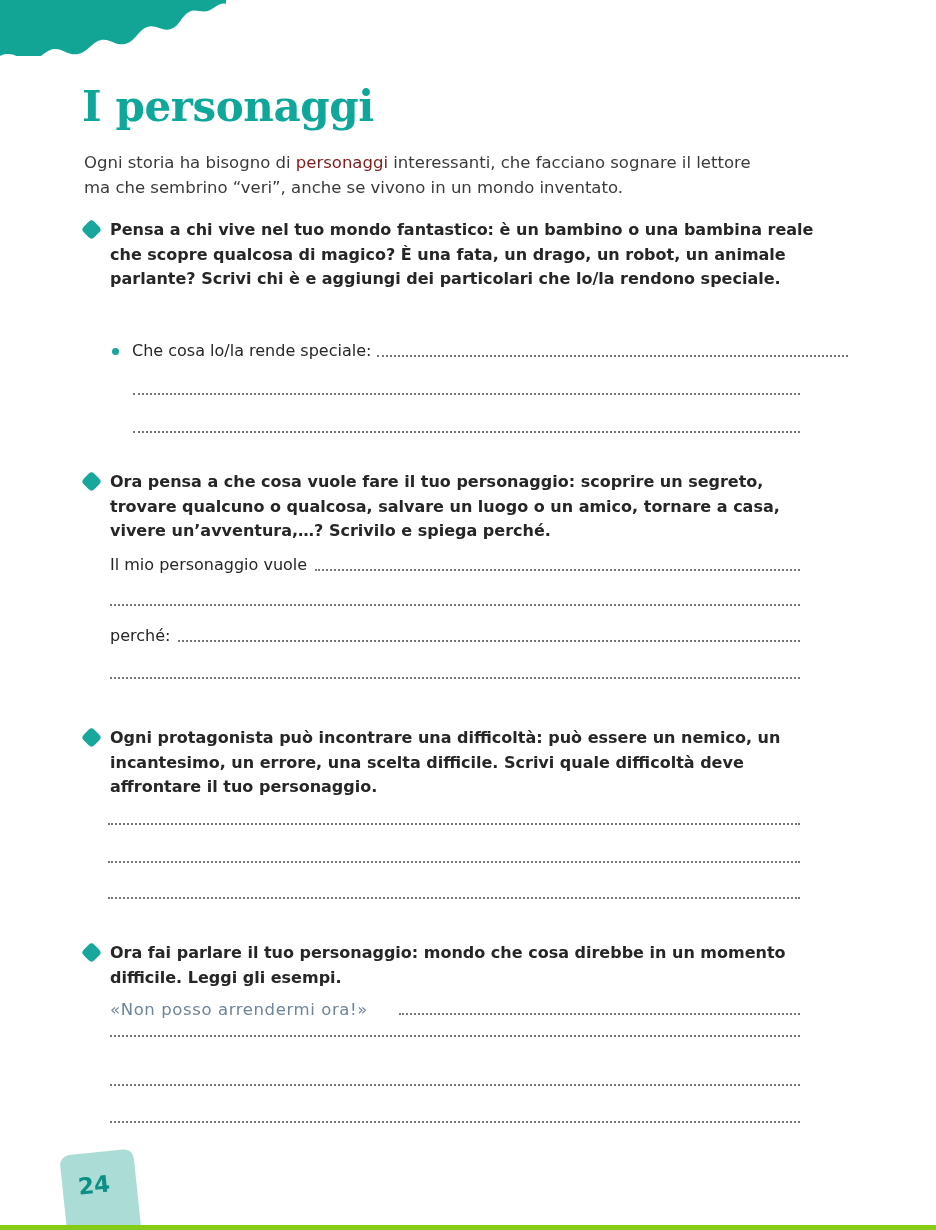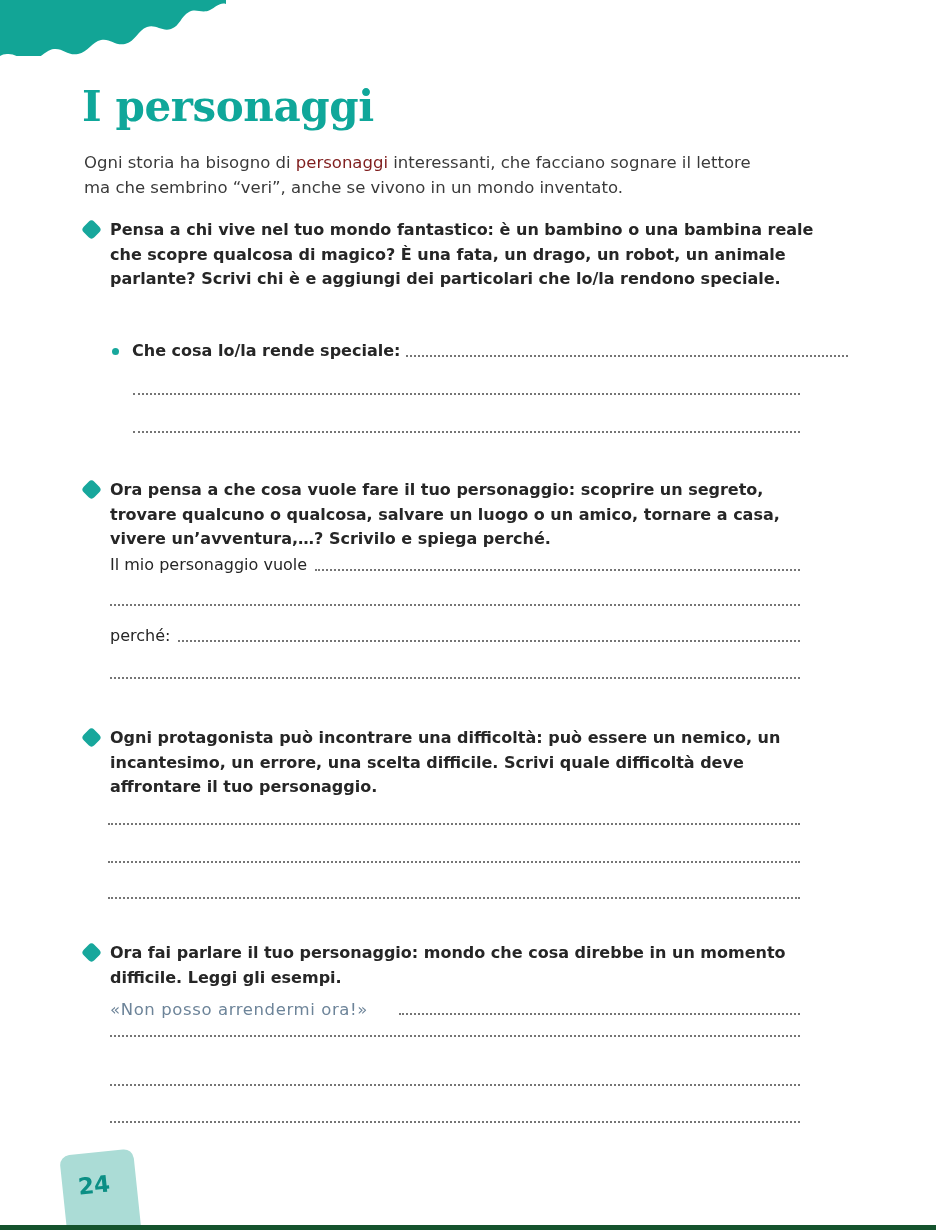"I personaggi" .page { border-bottom: 5px solid #14532d -> 5px solid #84cc16 }
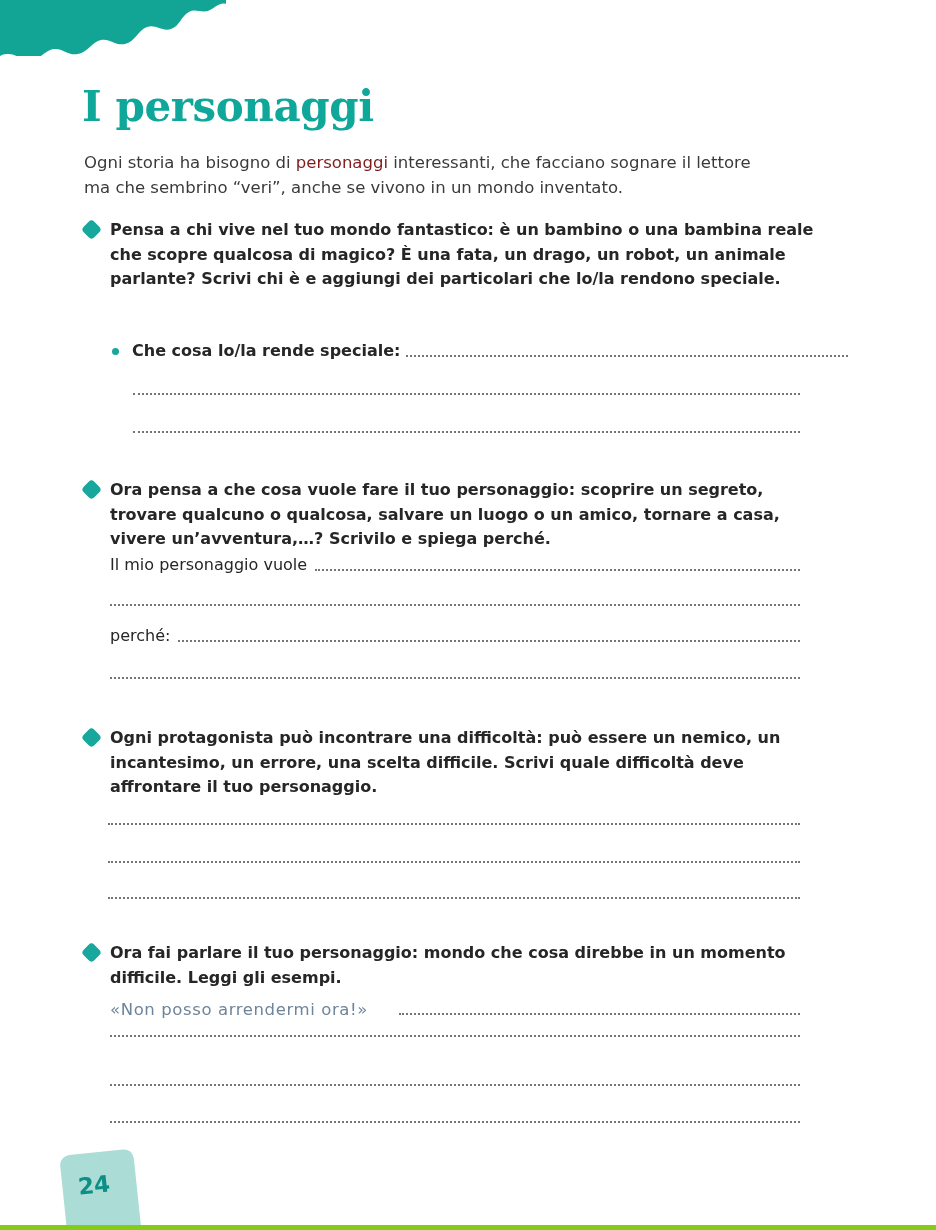"Che cosa lo/la rende speciale:" div.subitem { font-weight: bold -> none }
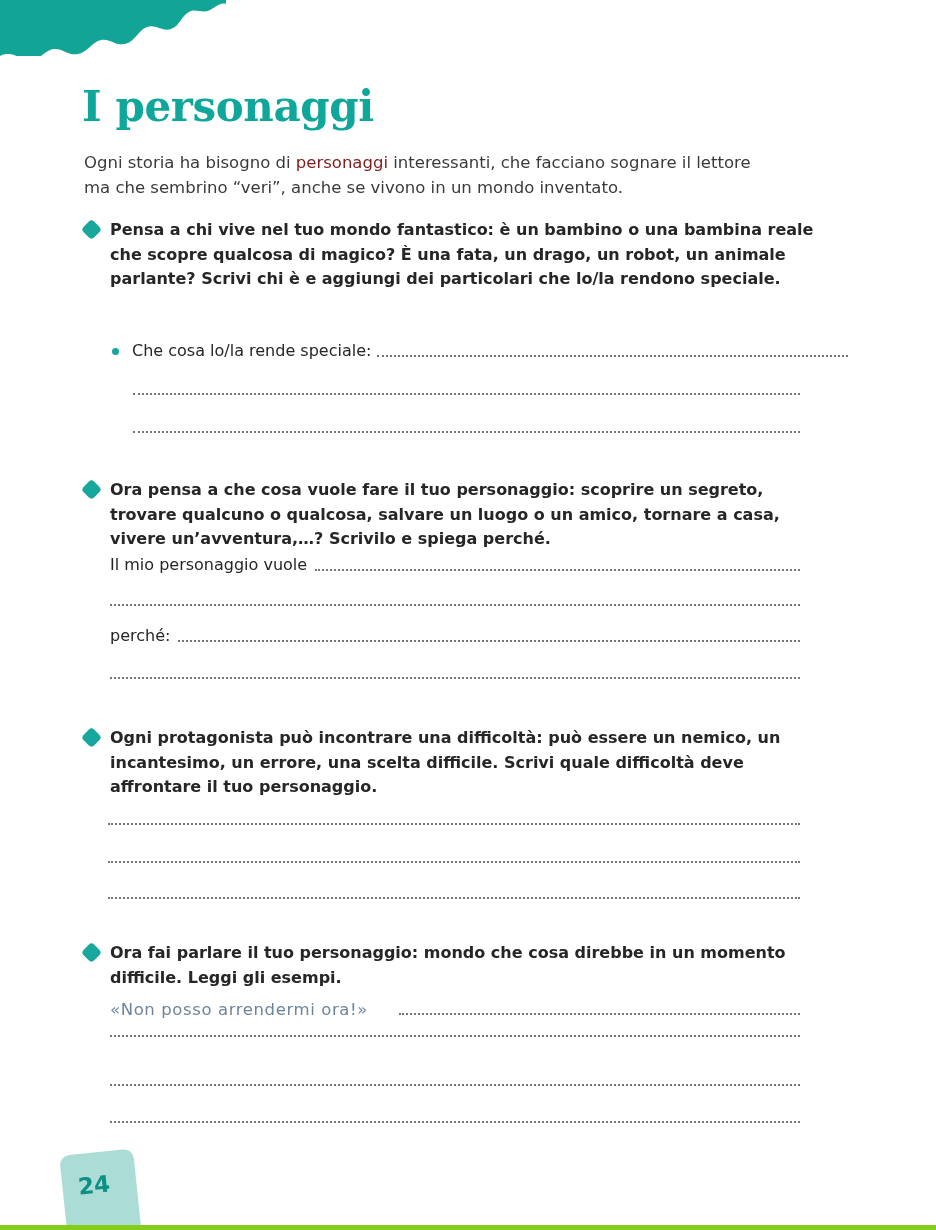"Ora pensa a che cosa" div.task { margin-top: 8px -> none }
